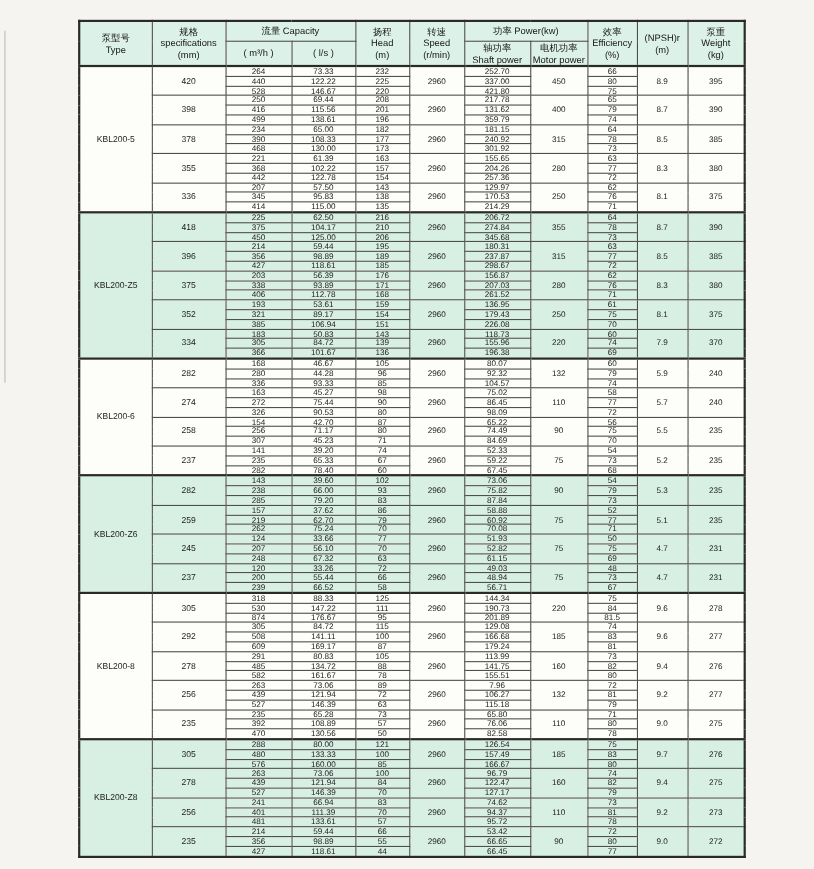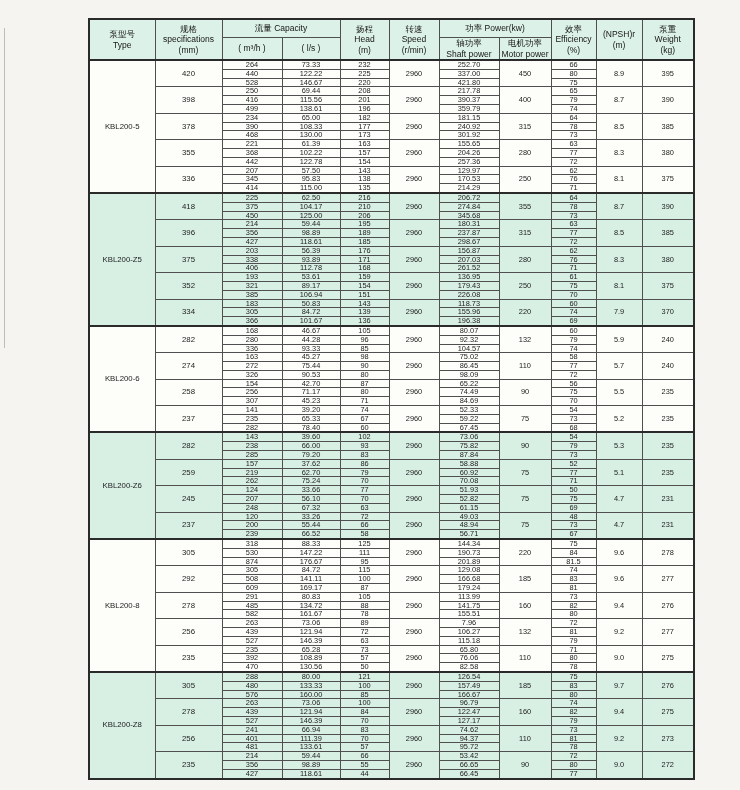"泵型号" .table-wrap { left: 88px -> 71px }
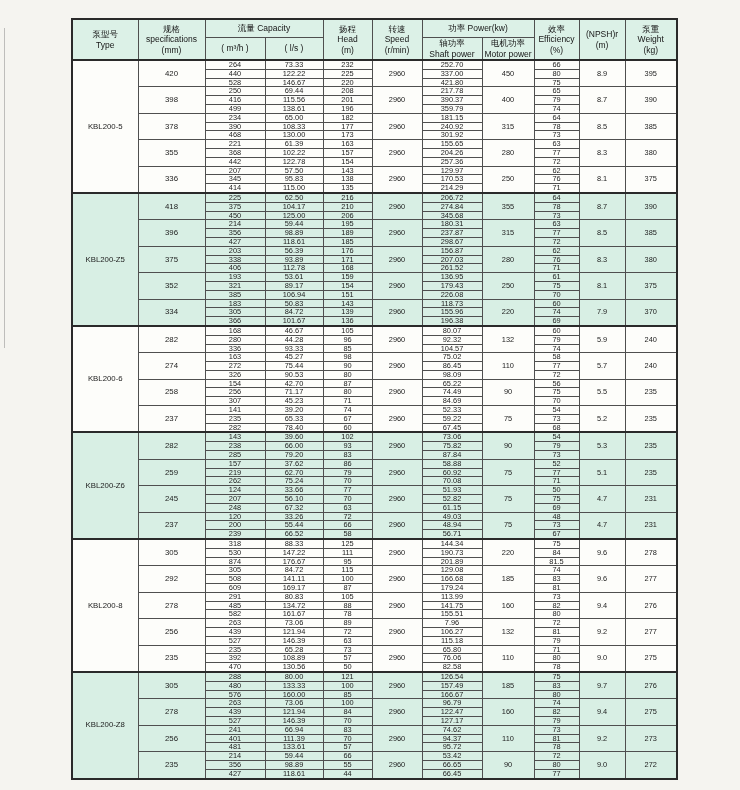"390.37" td { text: 390.37 -> 131.62 }
